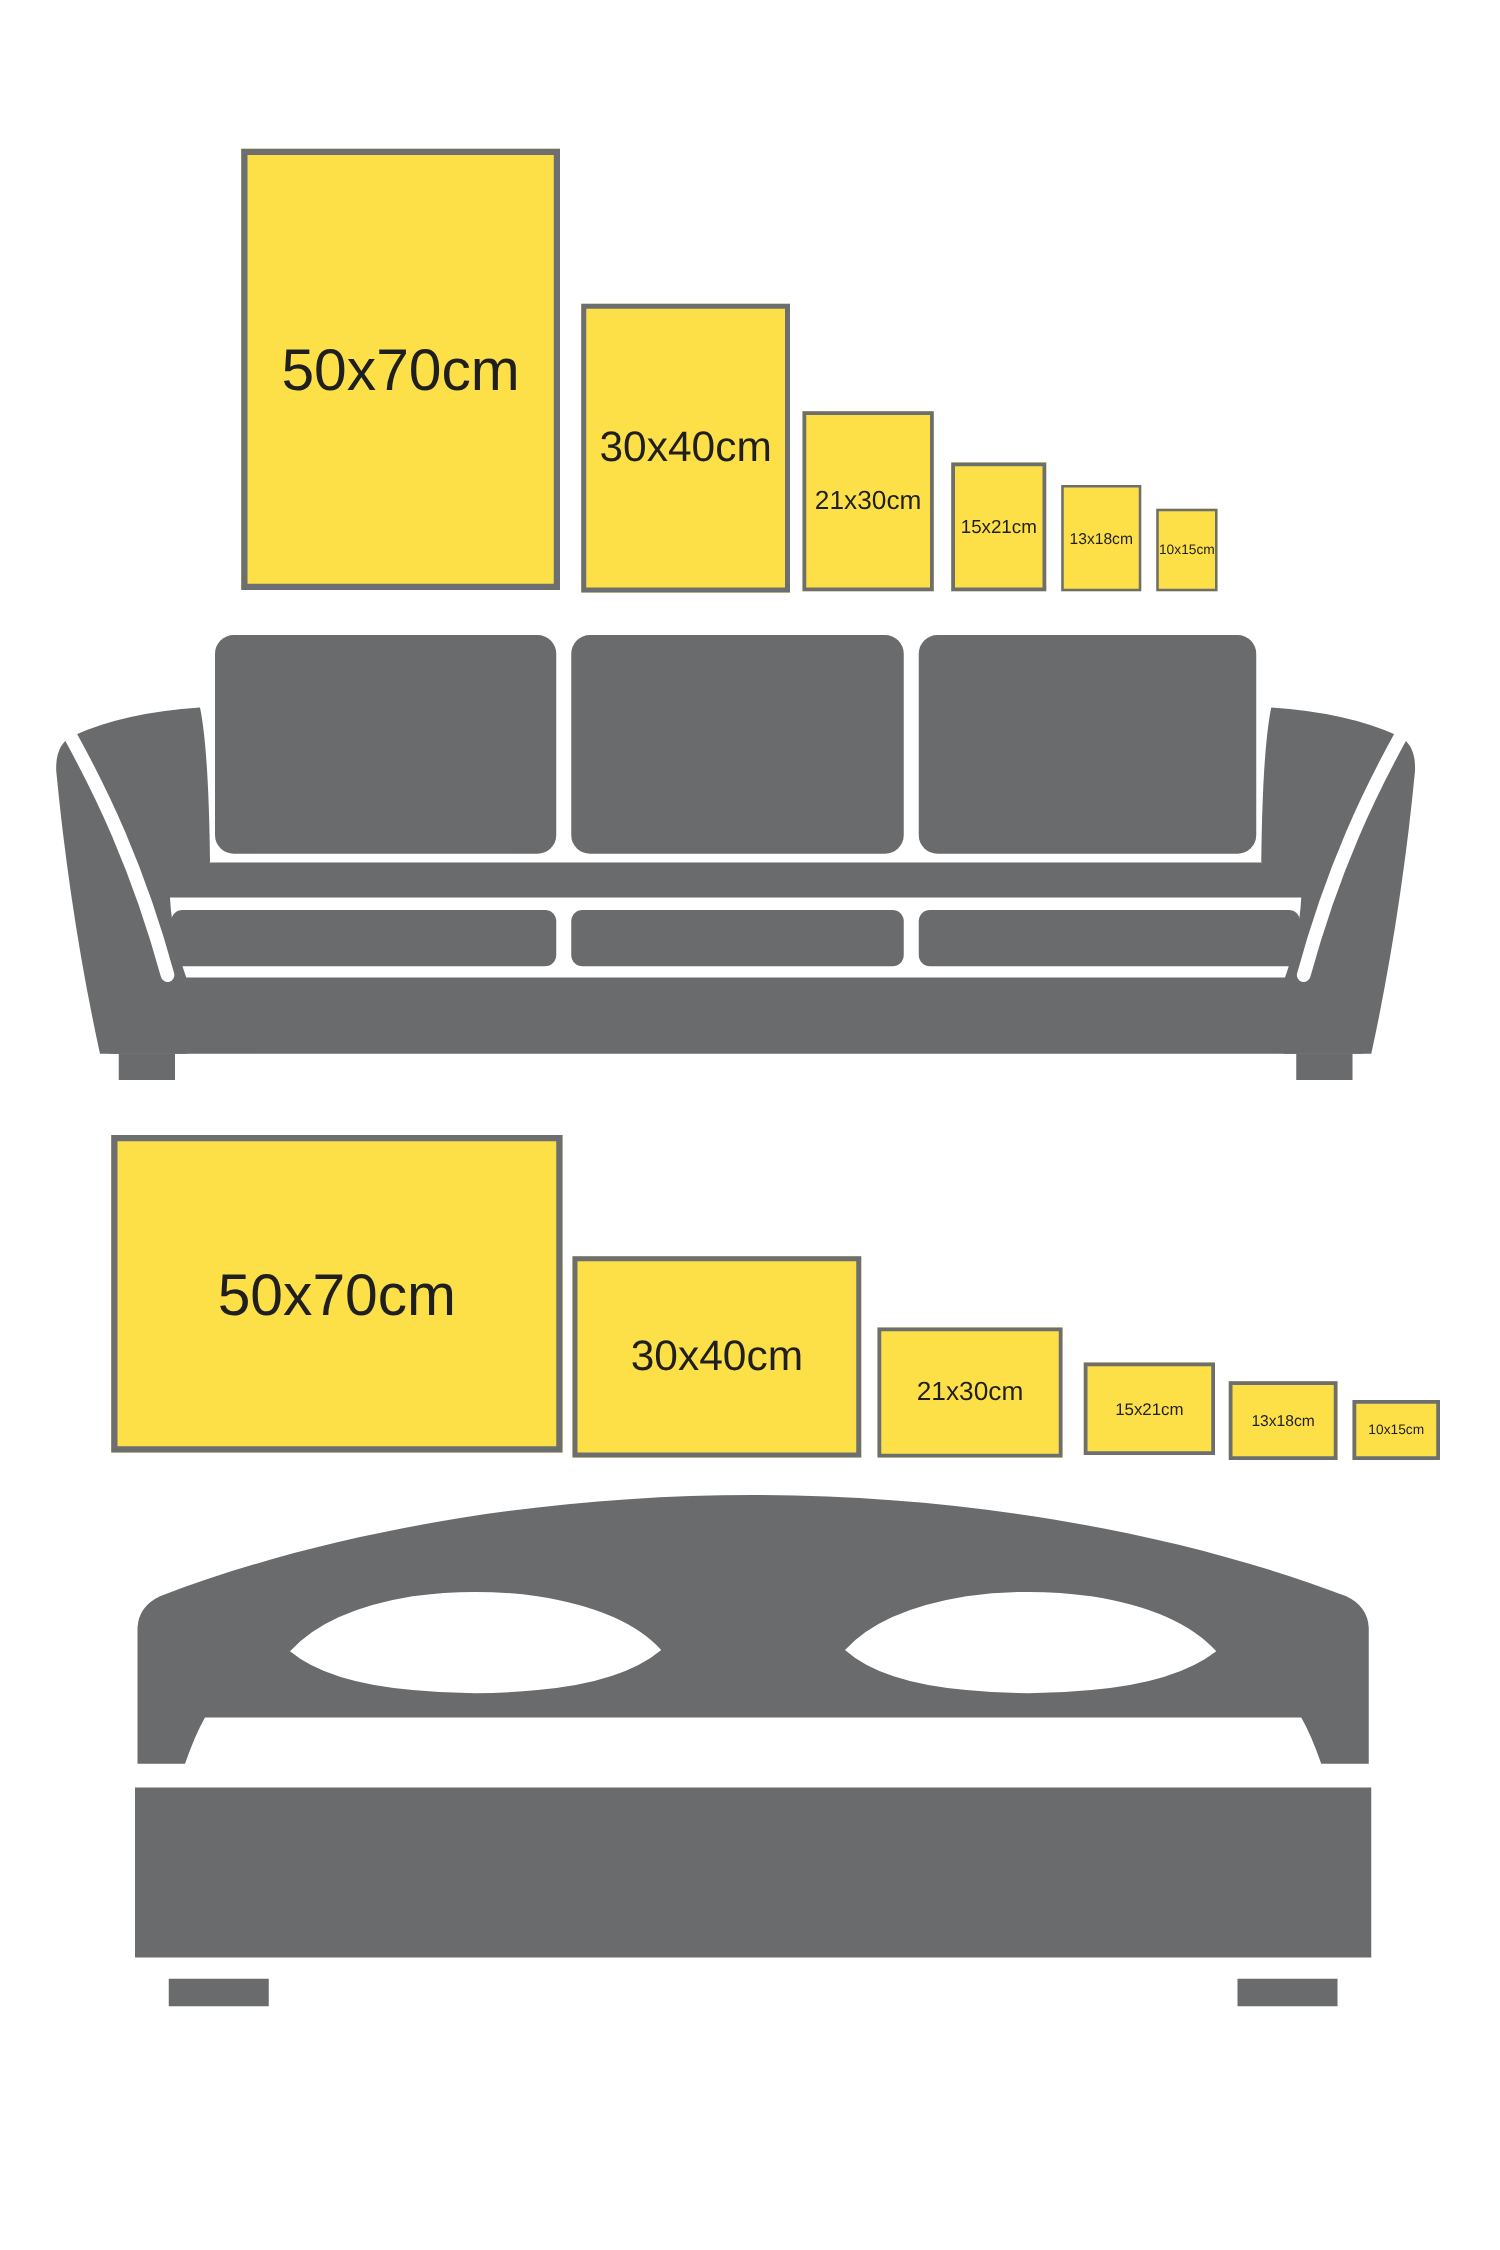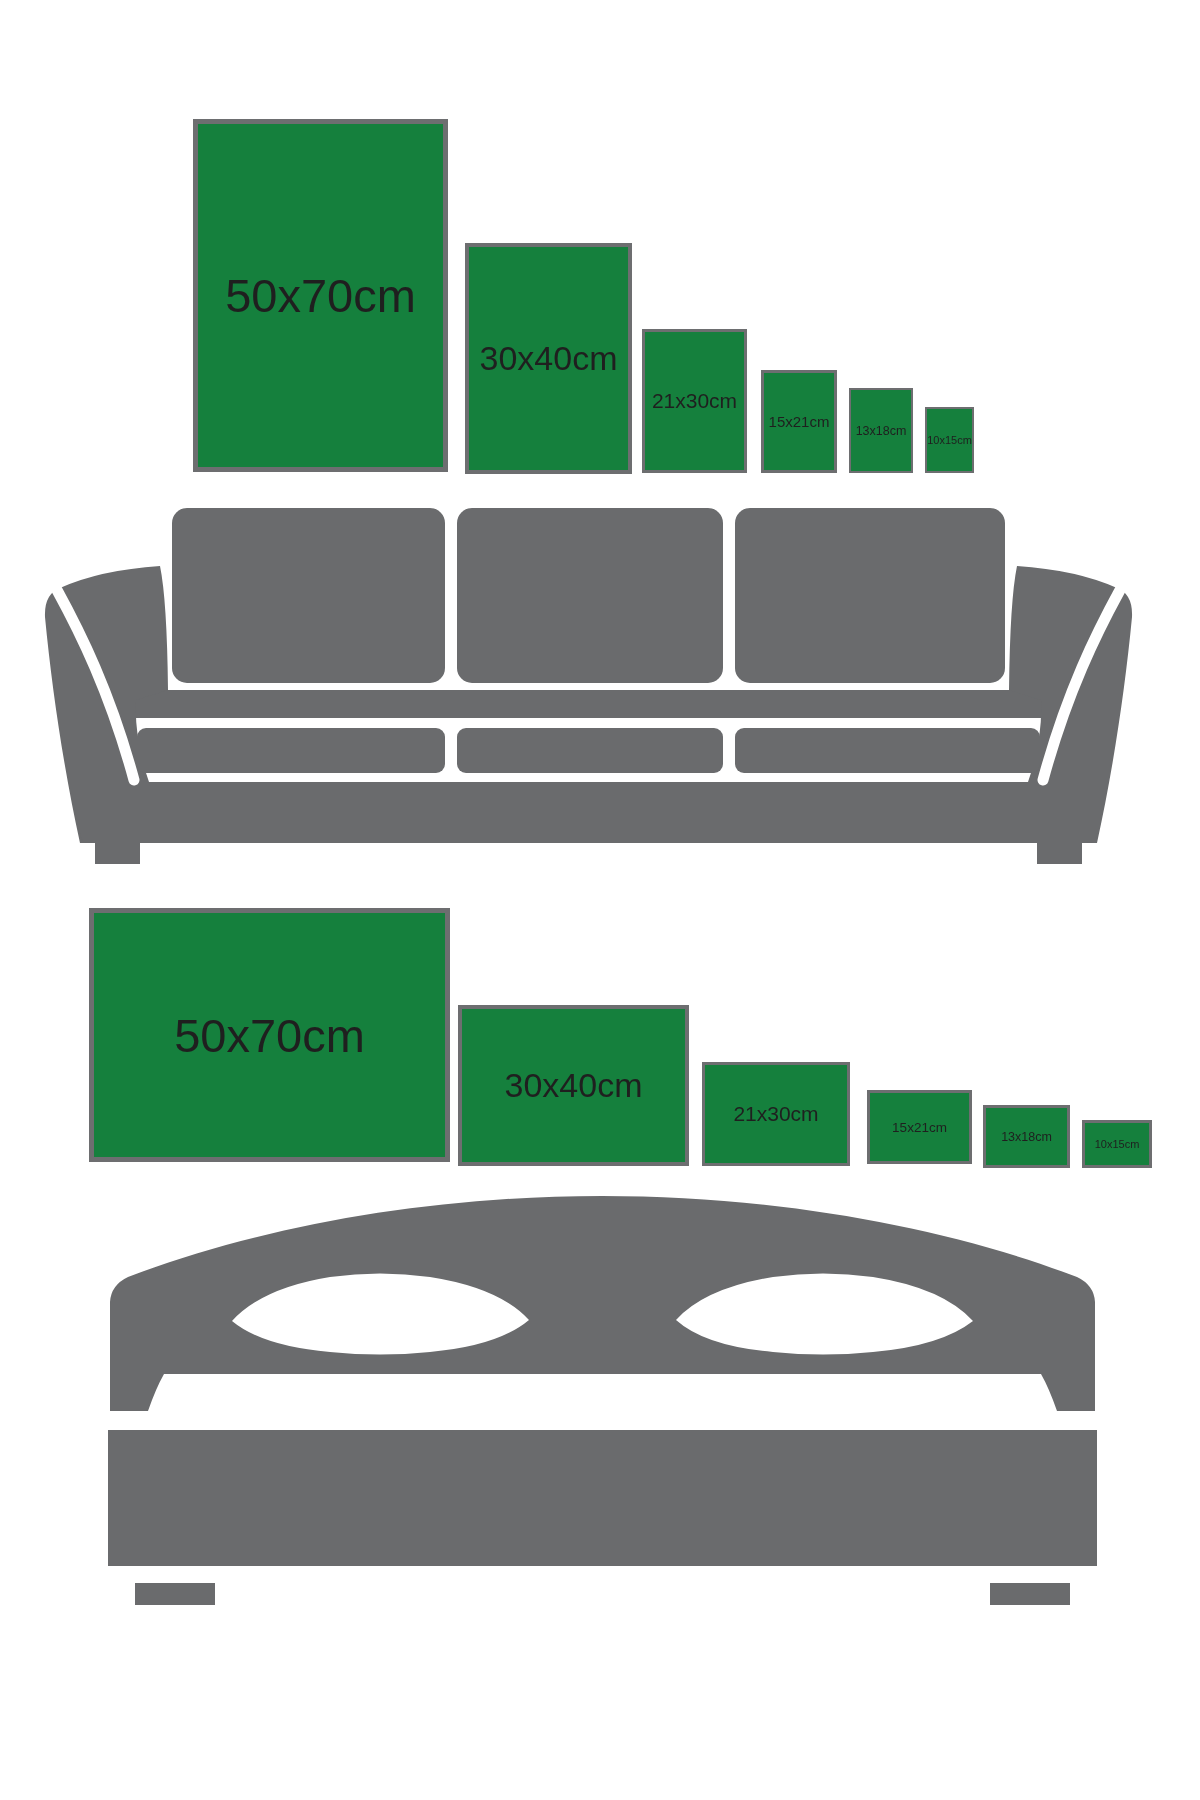"50x70cm" .frame { background: #15803d -> #fde047 }
